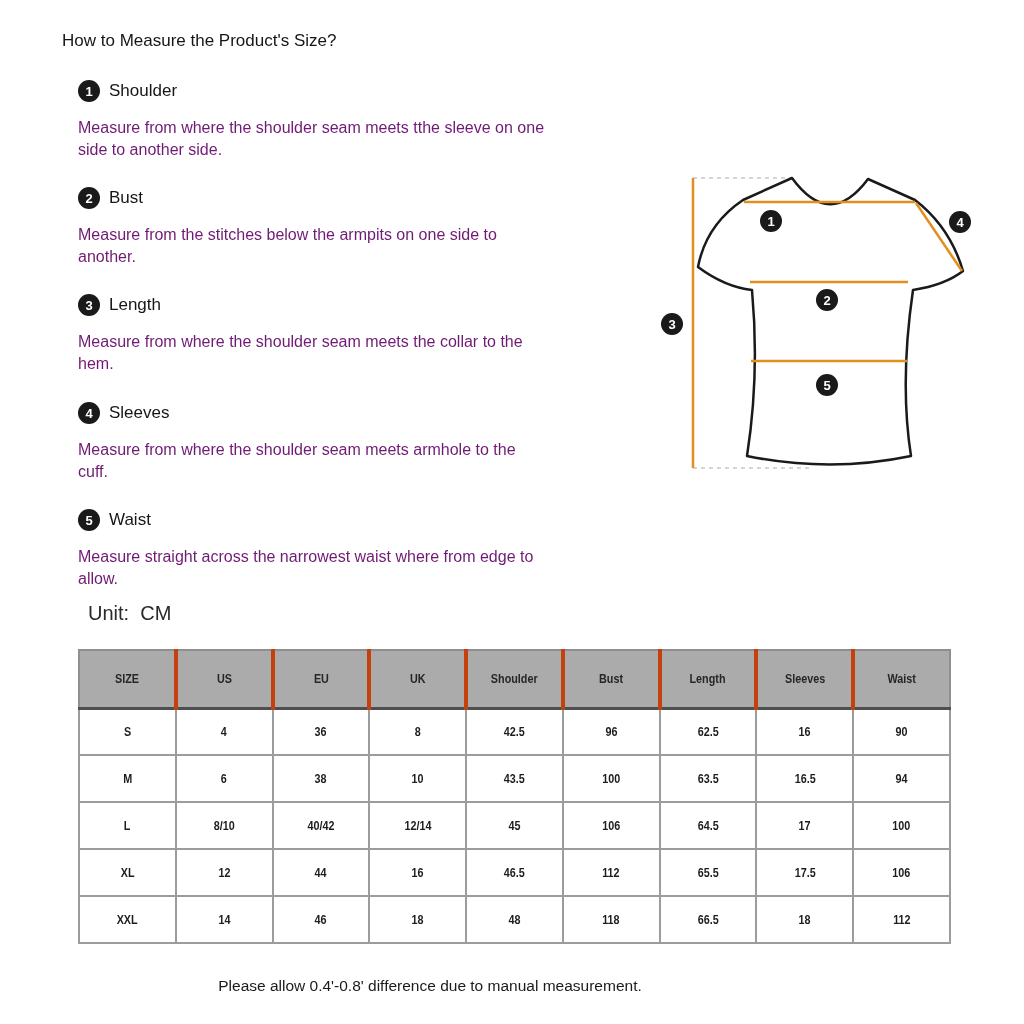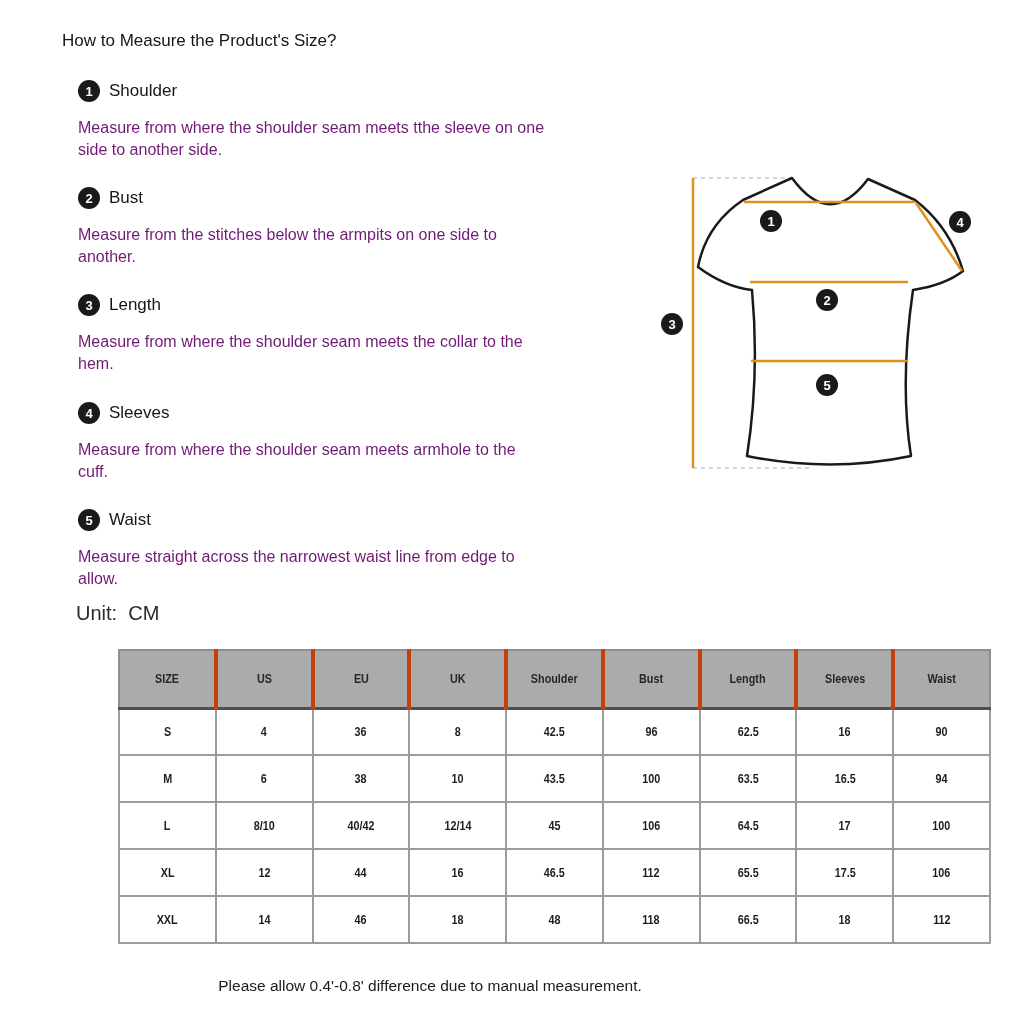"Measure straight across the narrowest" div { text: line -> where }
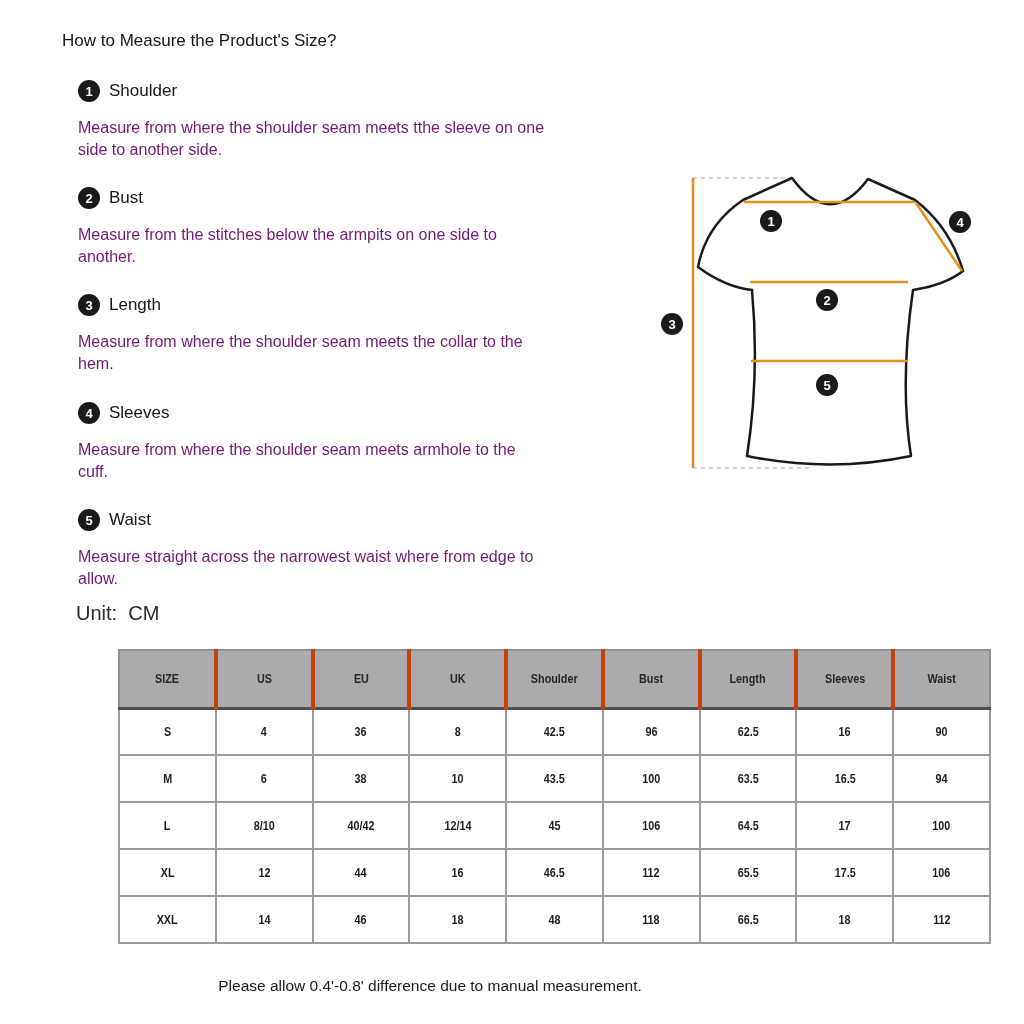"Unit: CM" .unit-label { left: 76px -> 88px }
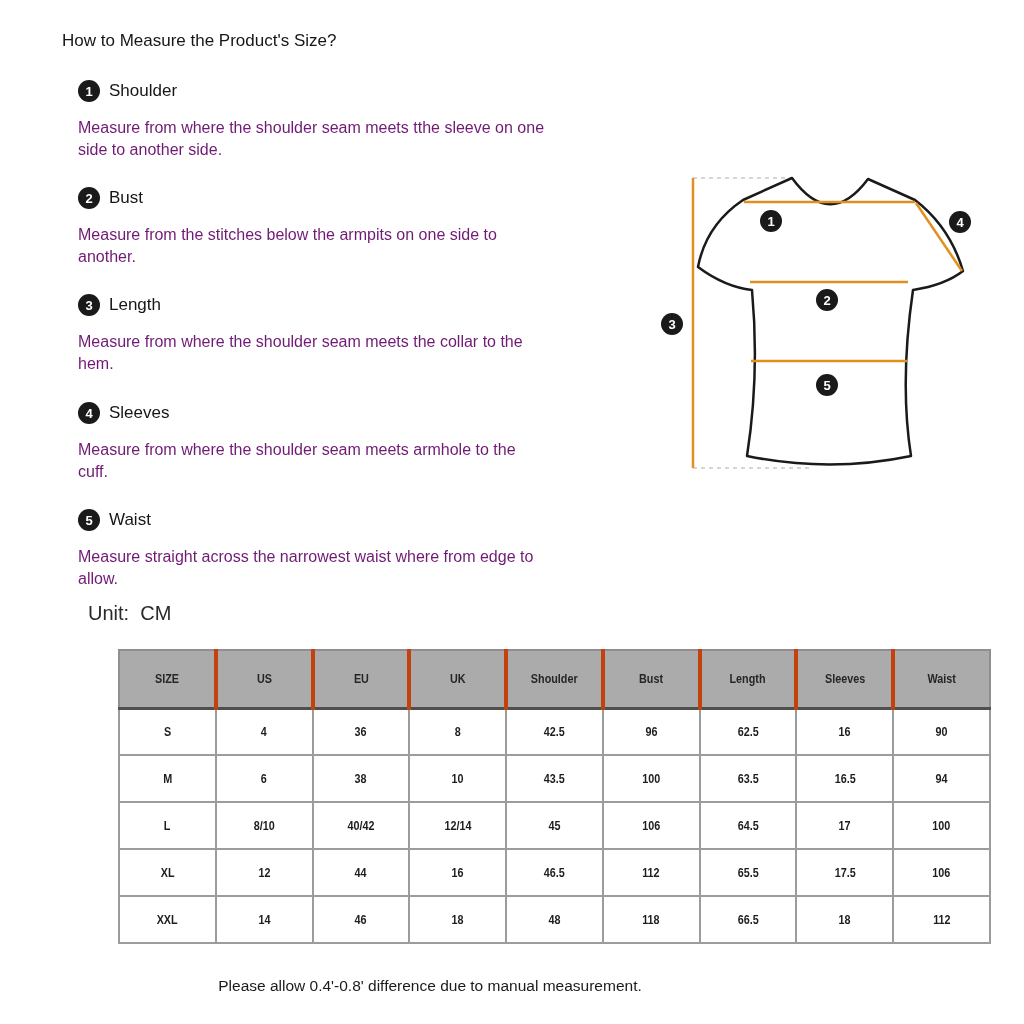"SIZE" .size-table { margin-left: 40px -> none }
